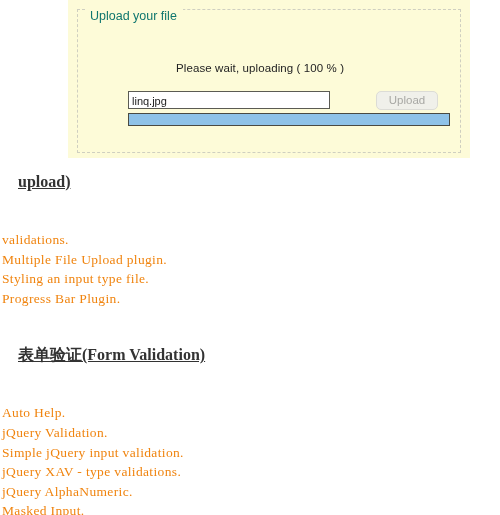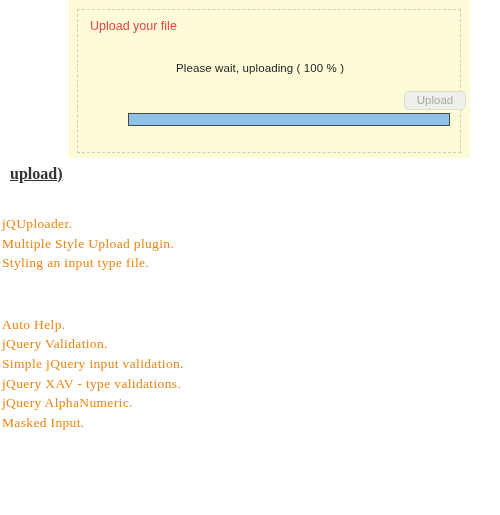"Upload your file" #upload-legend { color: #ef4444 -> #0f766e; top: 19px -> 9px }
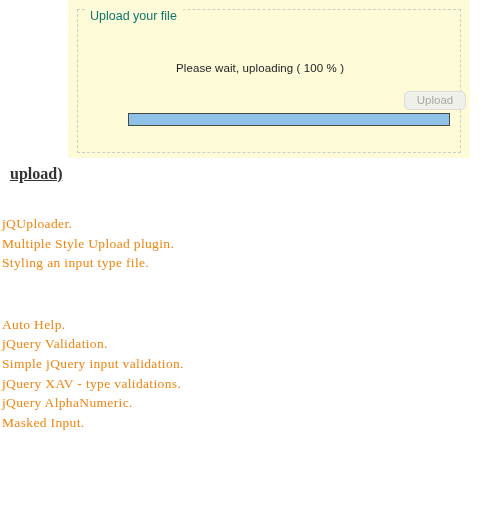"linq.jpg" input { html: none -> <input> }
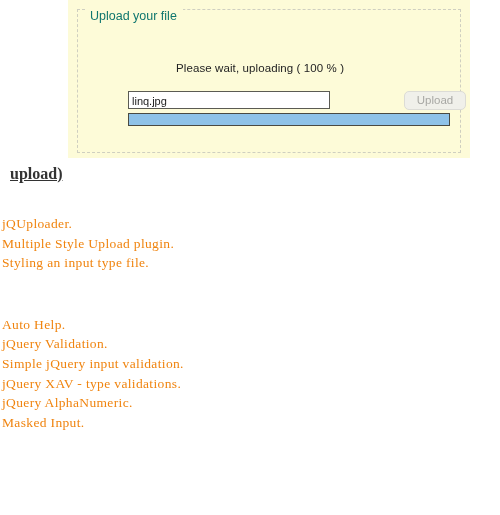"Upload" #upload-button { left: 336px -> 308px }
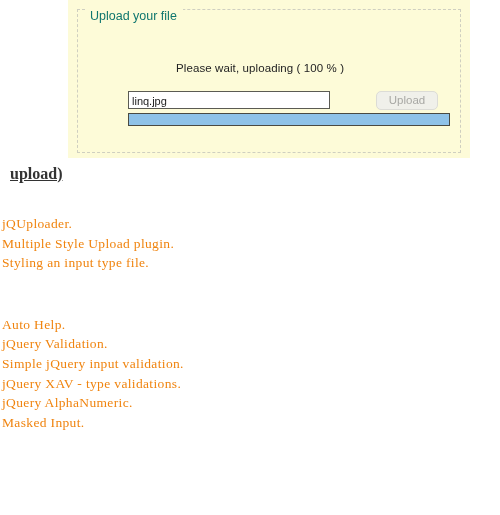"upload)" .section-heading { margin: 8px -> 16px }
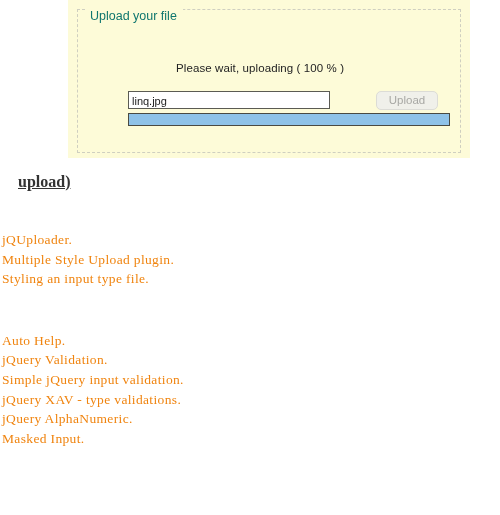"jQUploader." li { text: jQUploader -> validations }
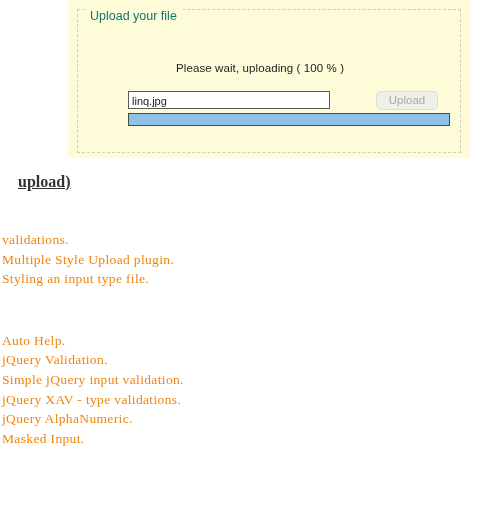"Multiple Style Upload plugin." li { text: Style -> File }
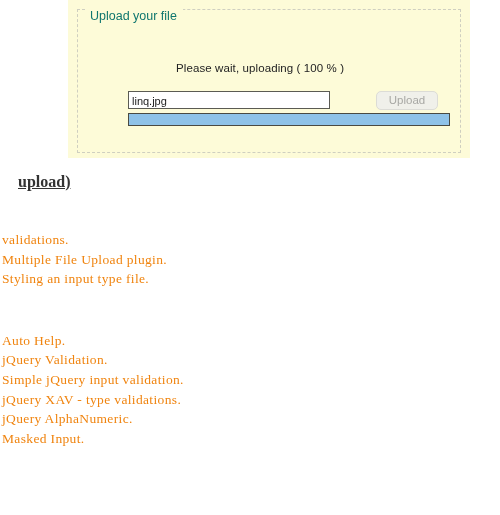"Progress Bar Plugin." li { html: none -> <li>Progress Bar Plugin.</li> }
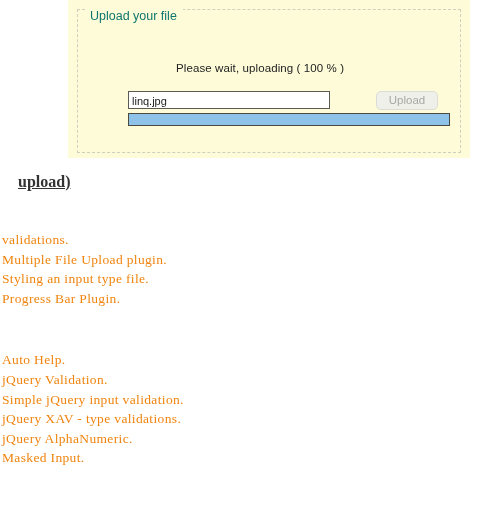"表单验证(Form Validation)" div { html: none -> <div> <h3>表单验证(Form Validation)</h3> </div> }
